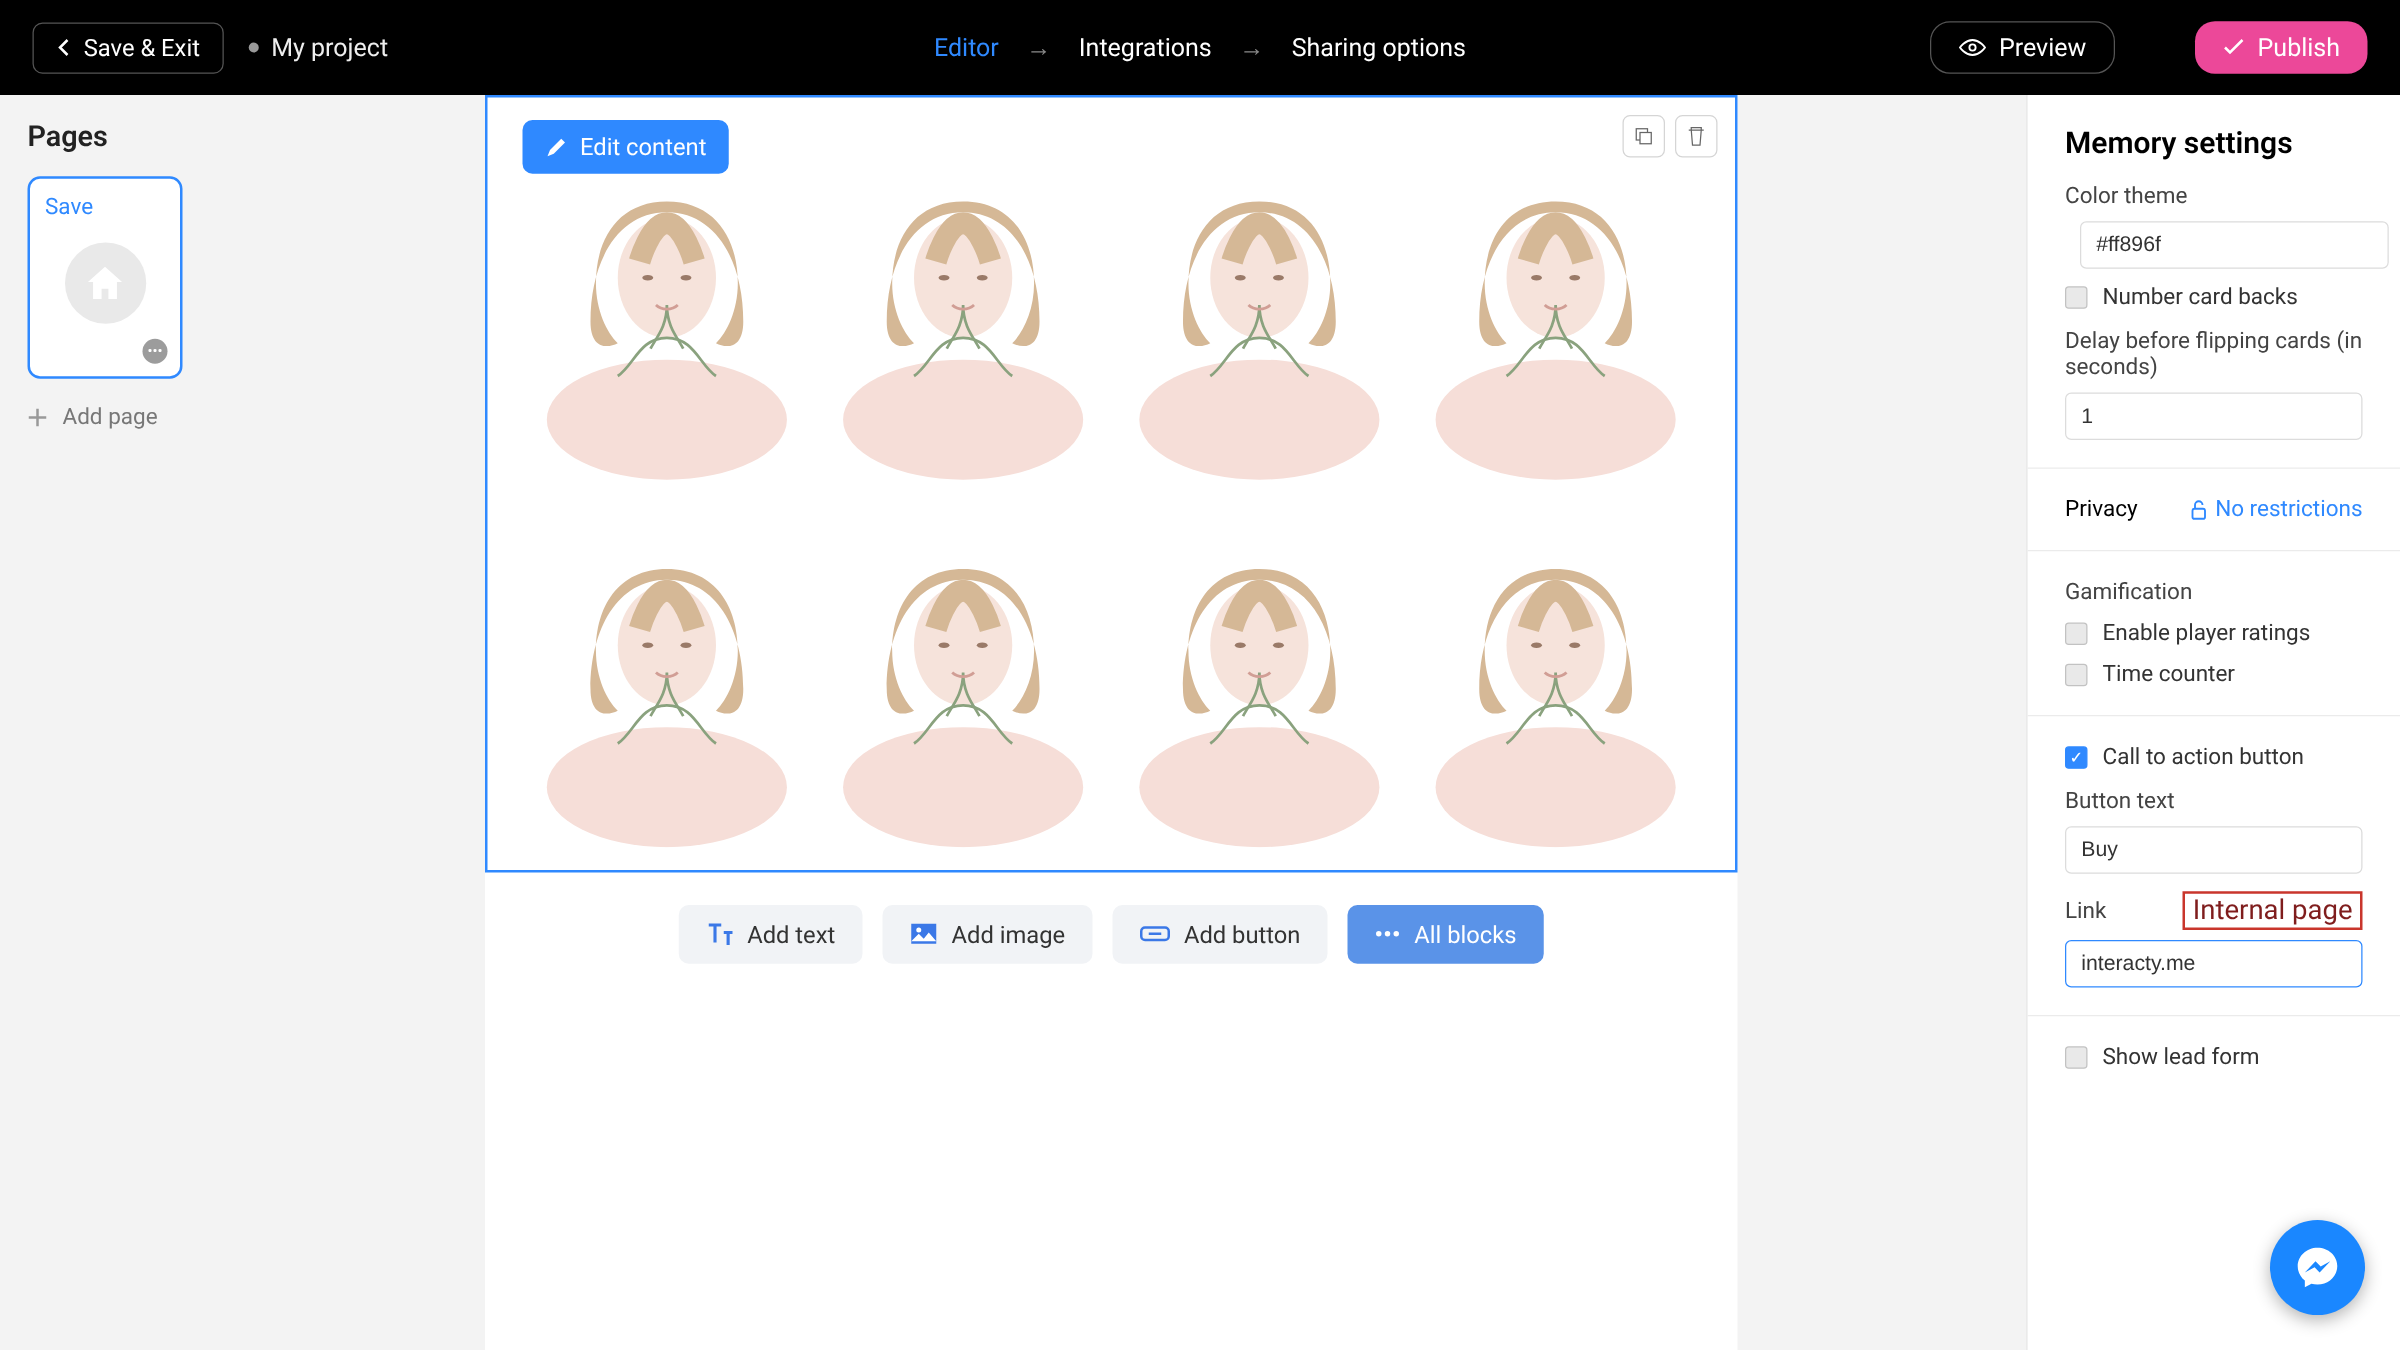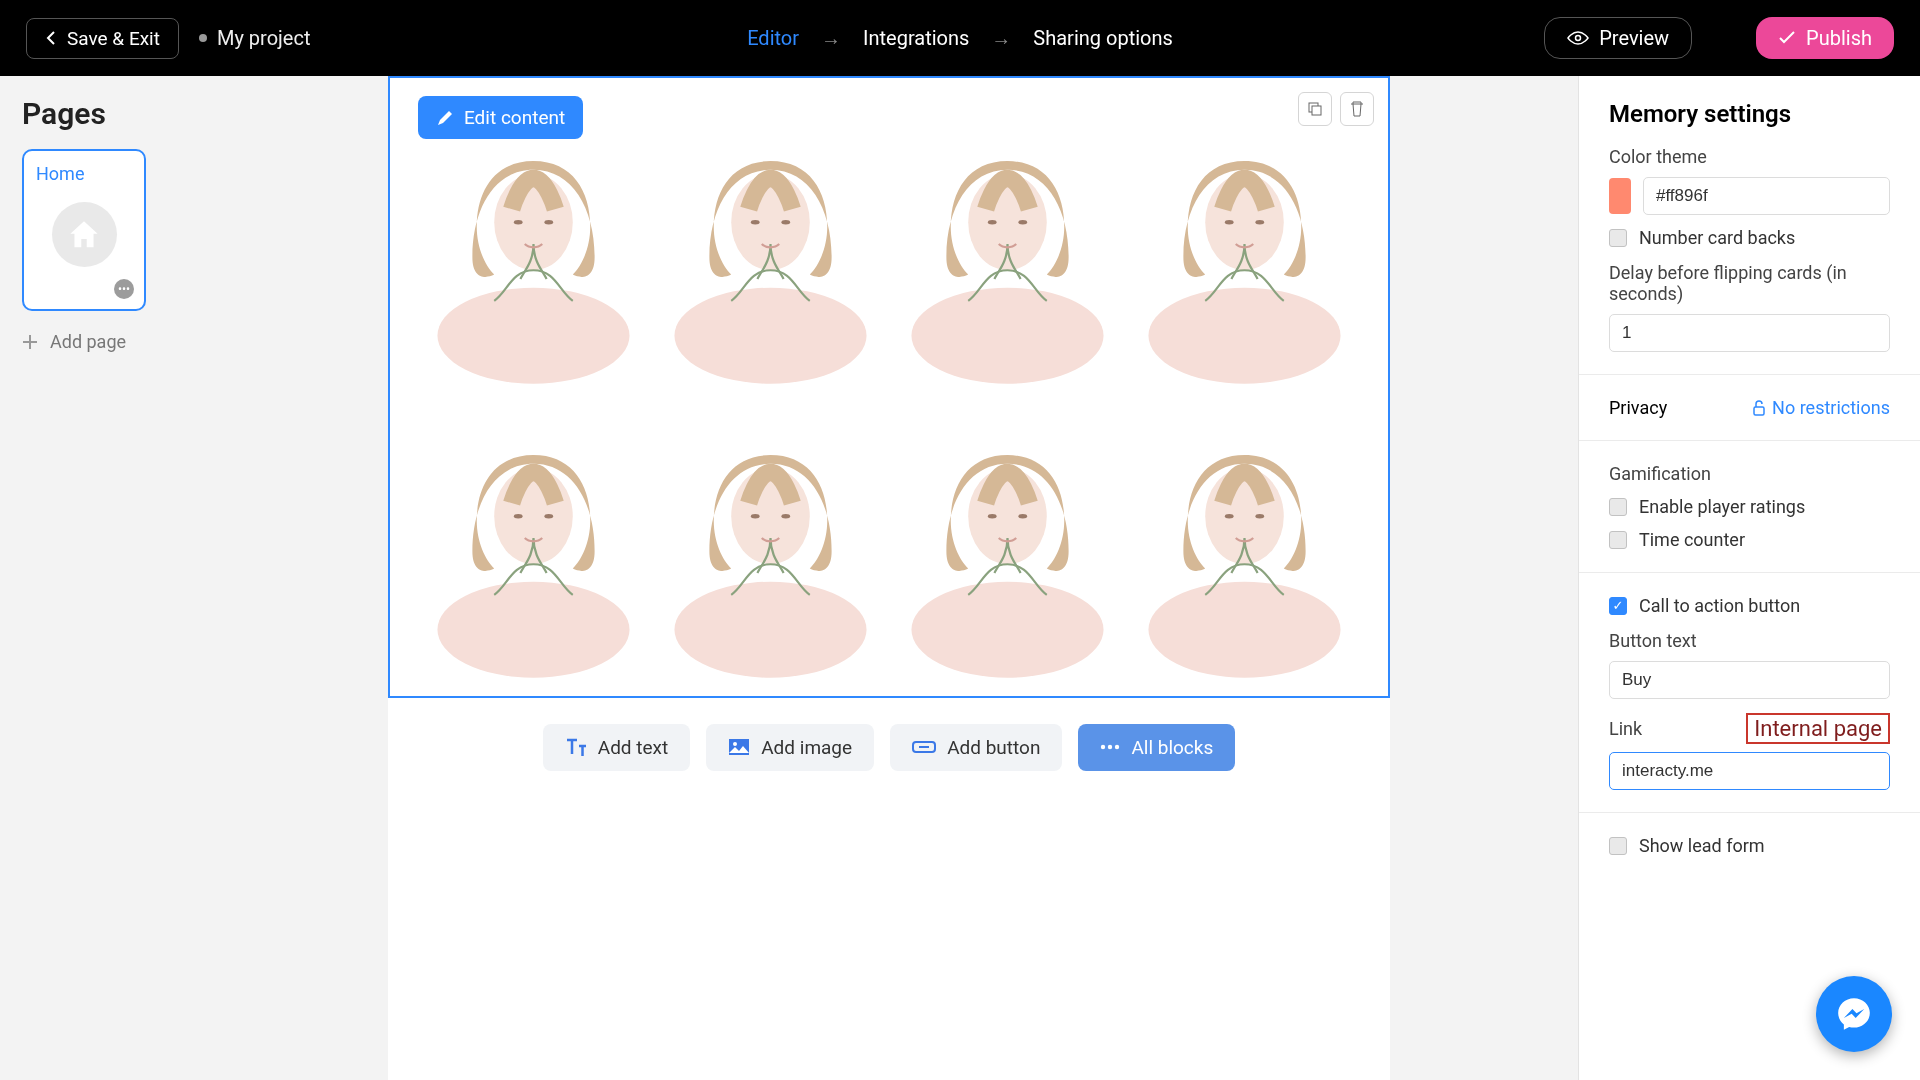"Pages" .pages-title { font-size: 30px -> 23px }
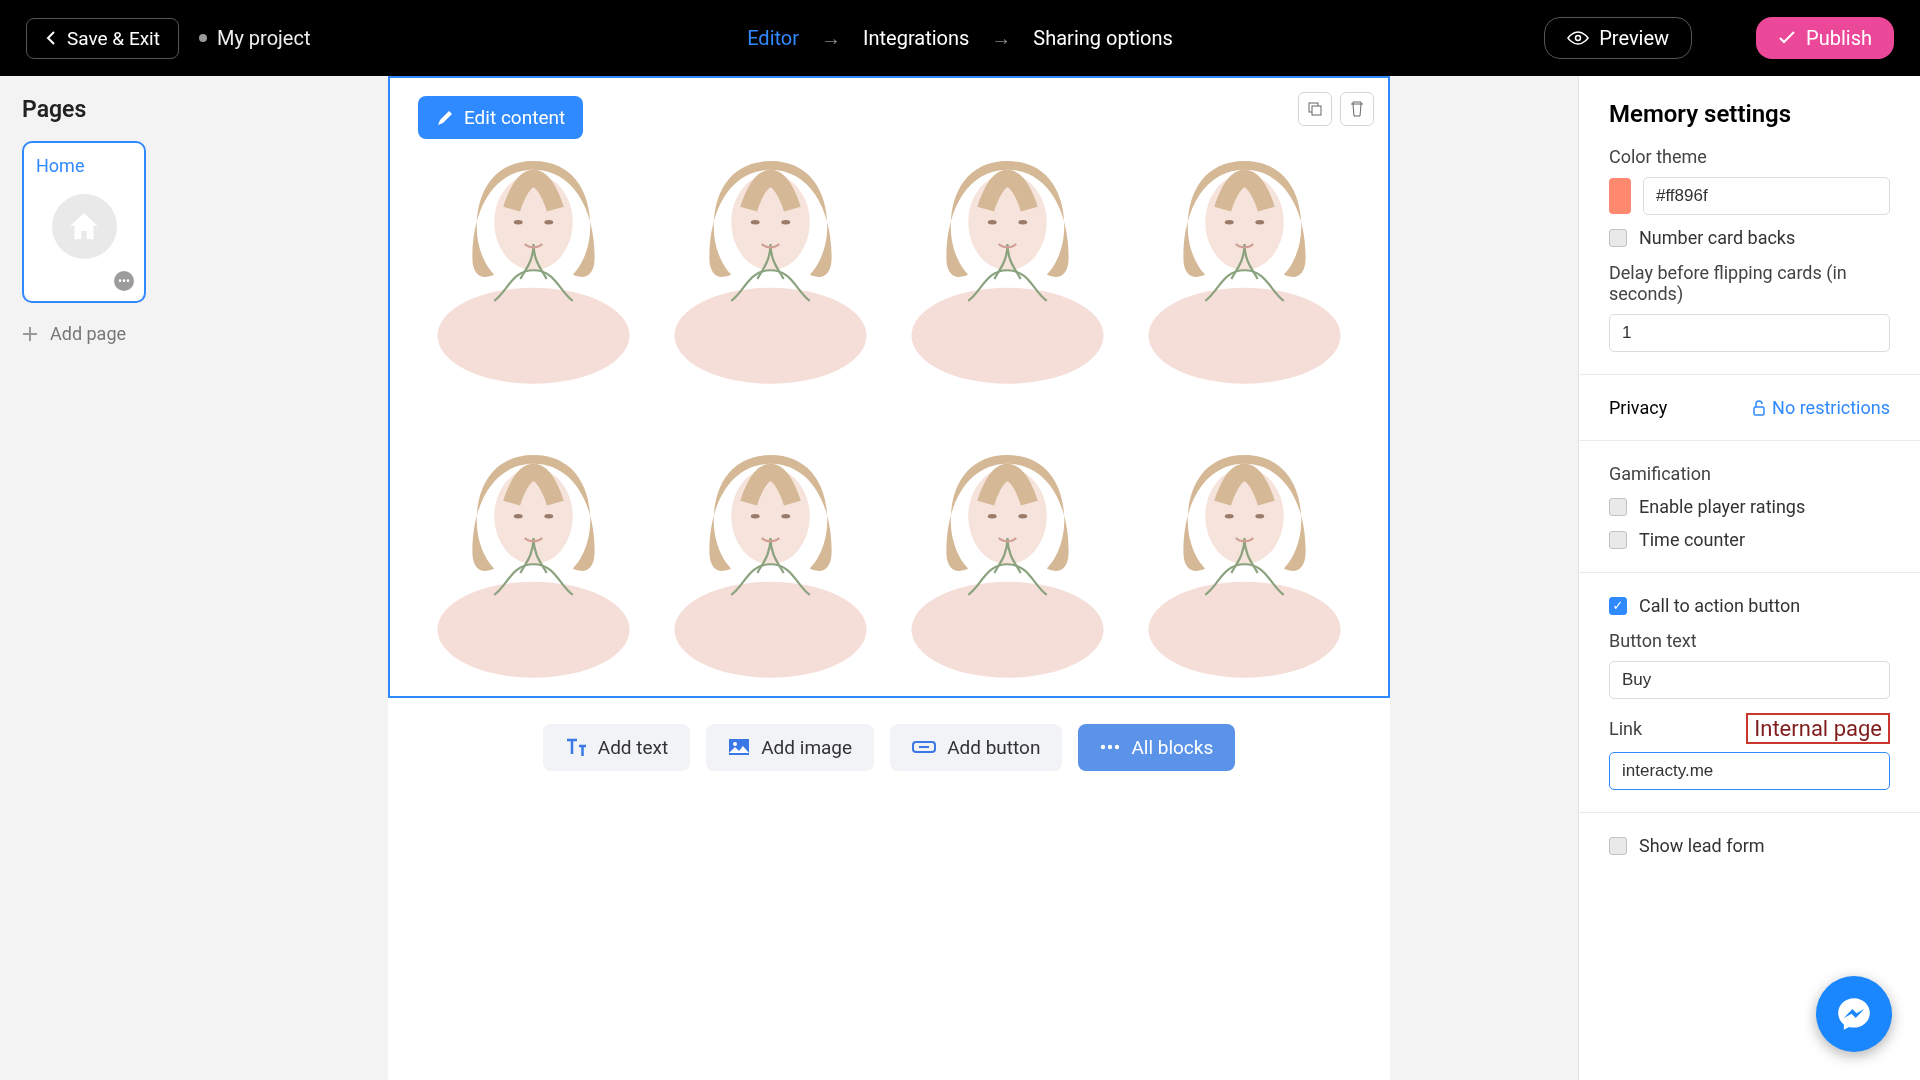"Memory settings" .right-panel { width: 342px -> 299px }
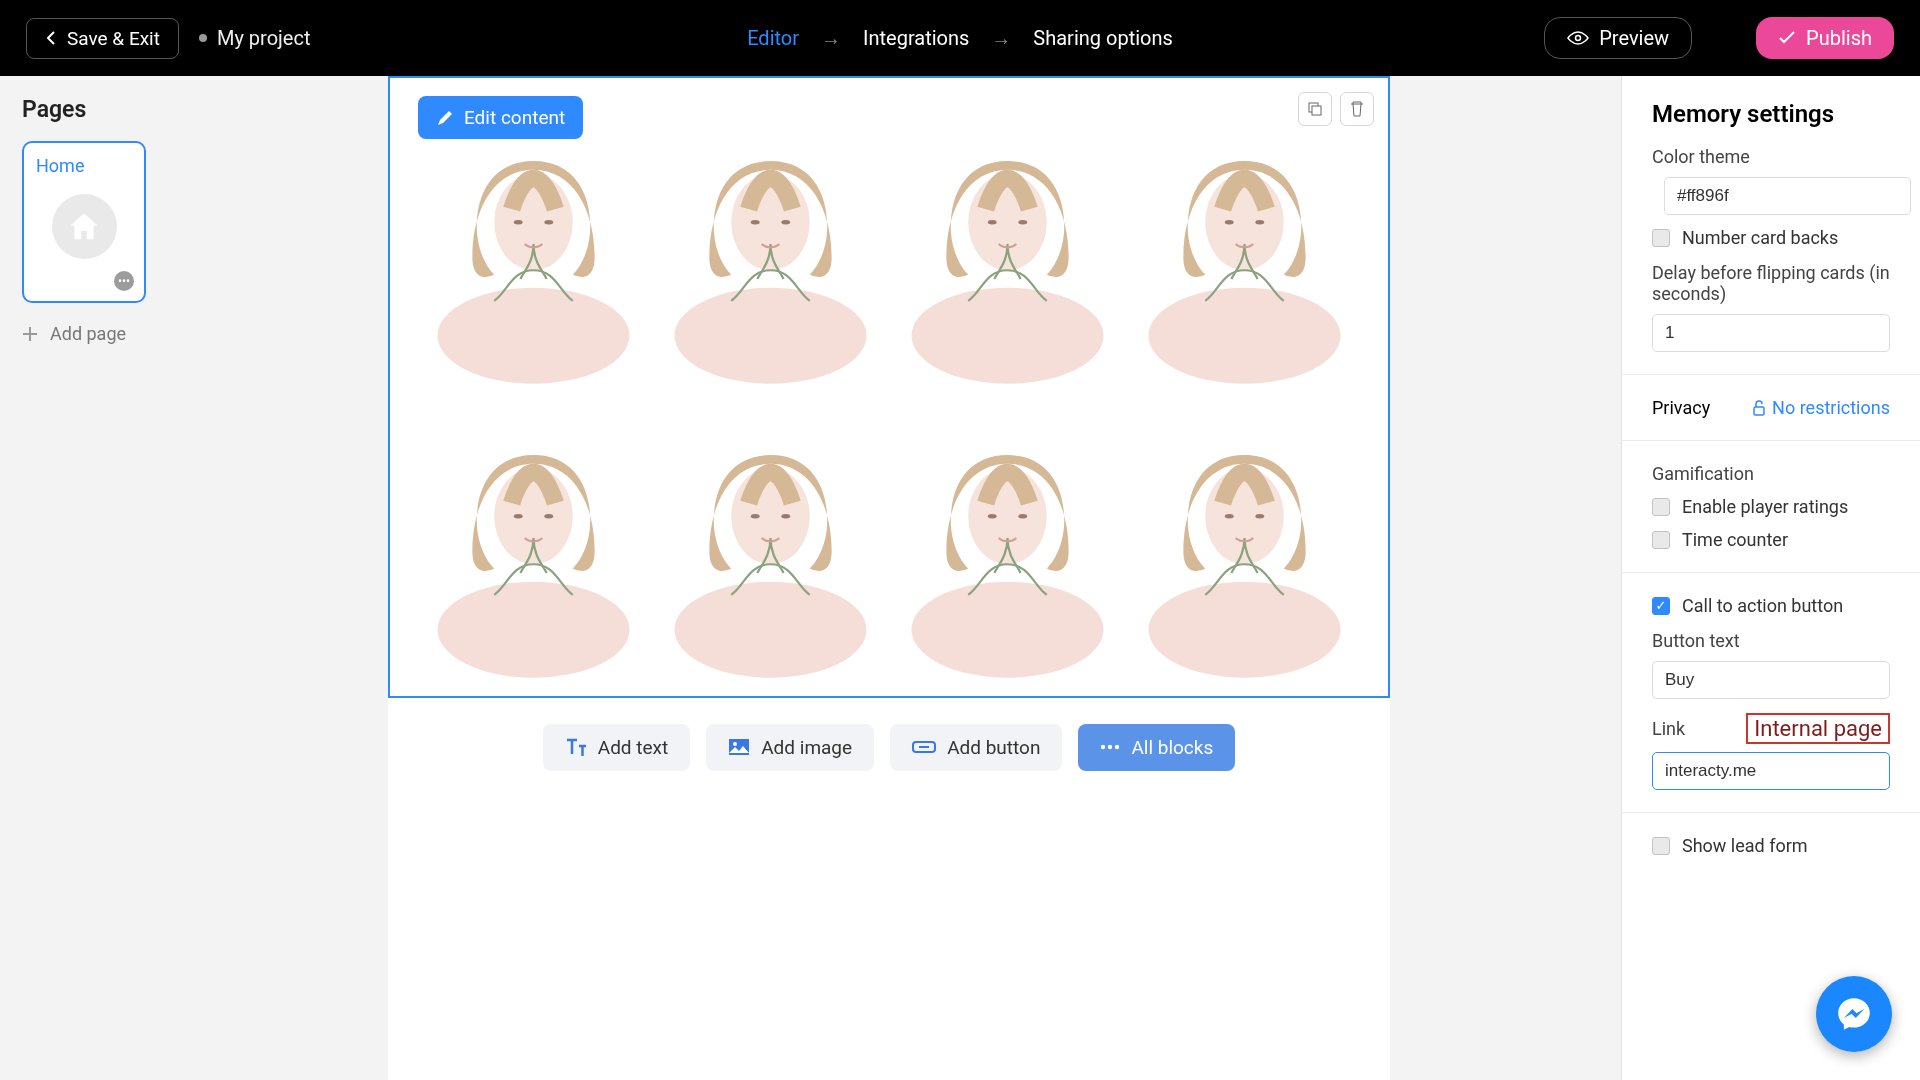"Home" div.label { text: Home -> Save }
